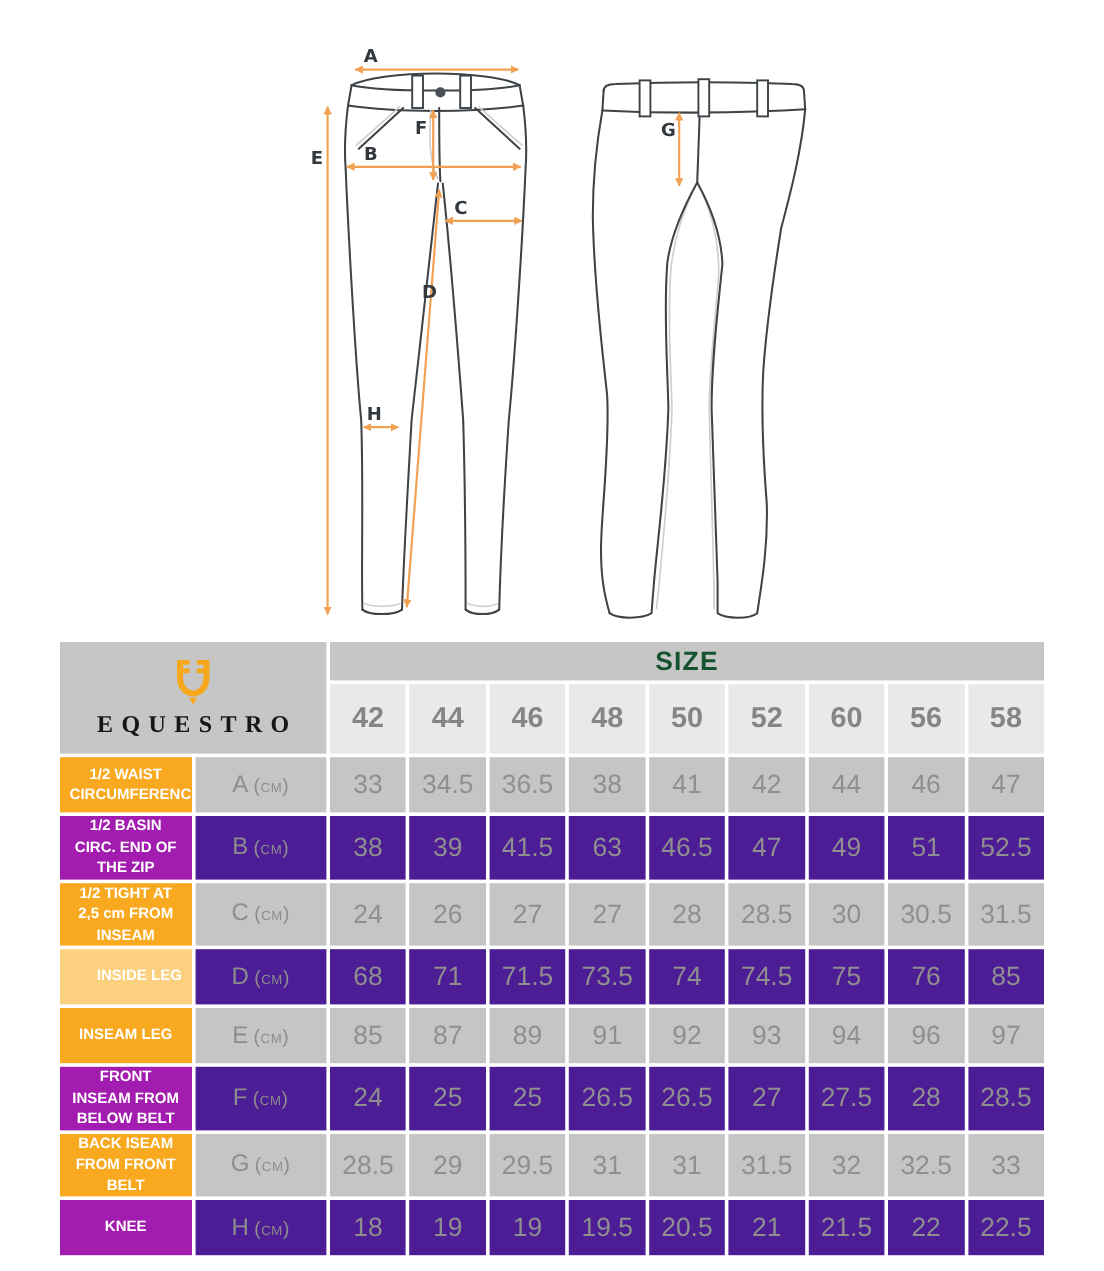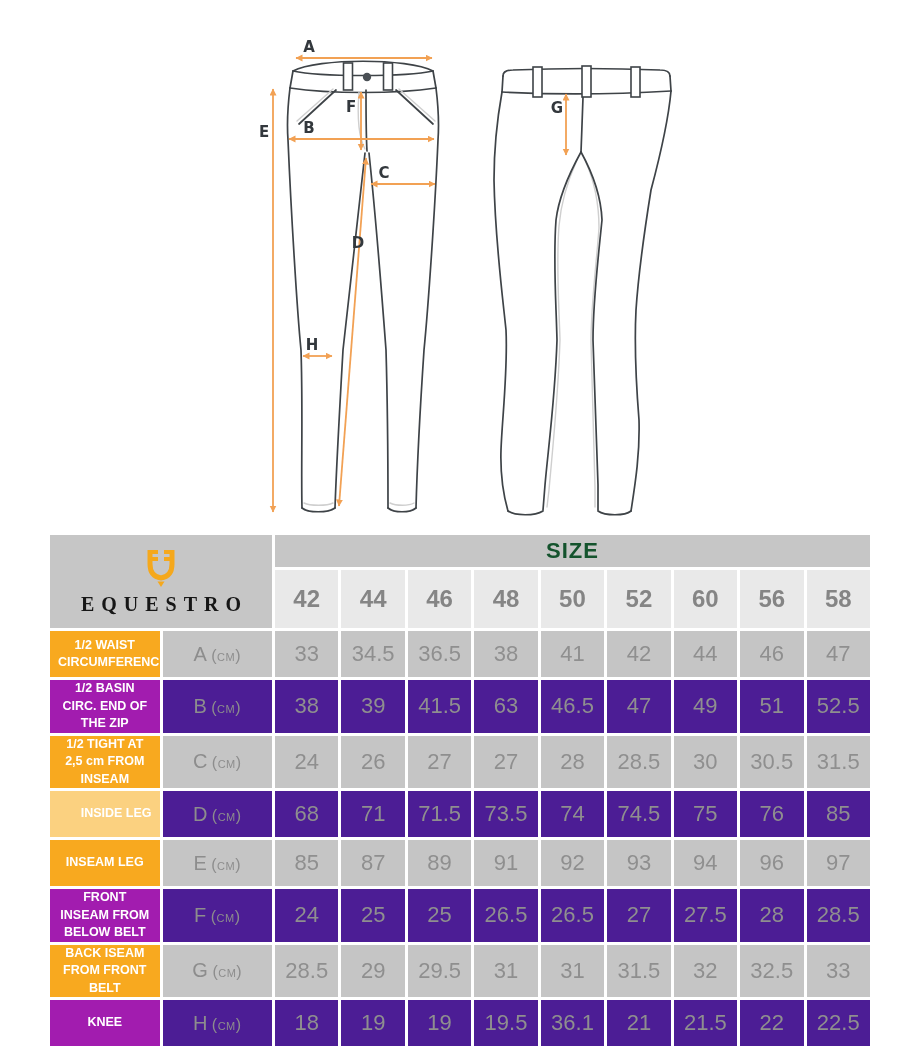"36.1" td.val { text: 36.1 -> 20.5 }
